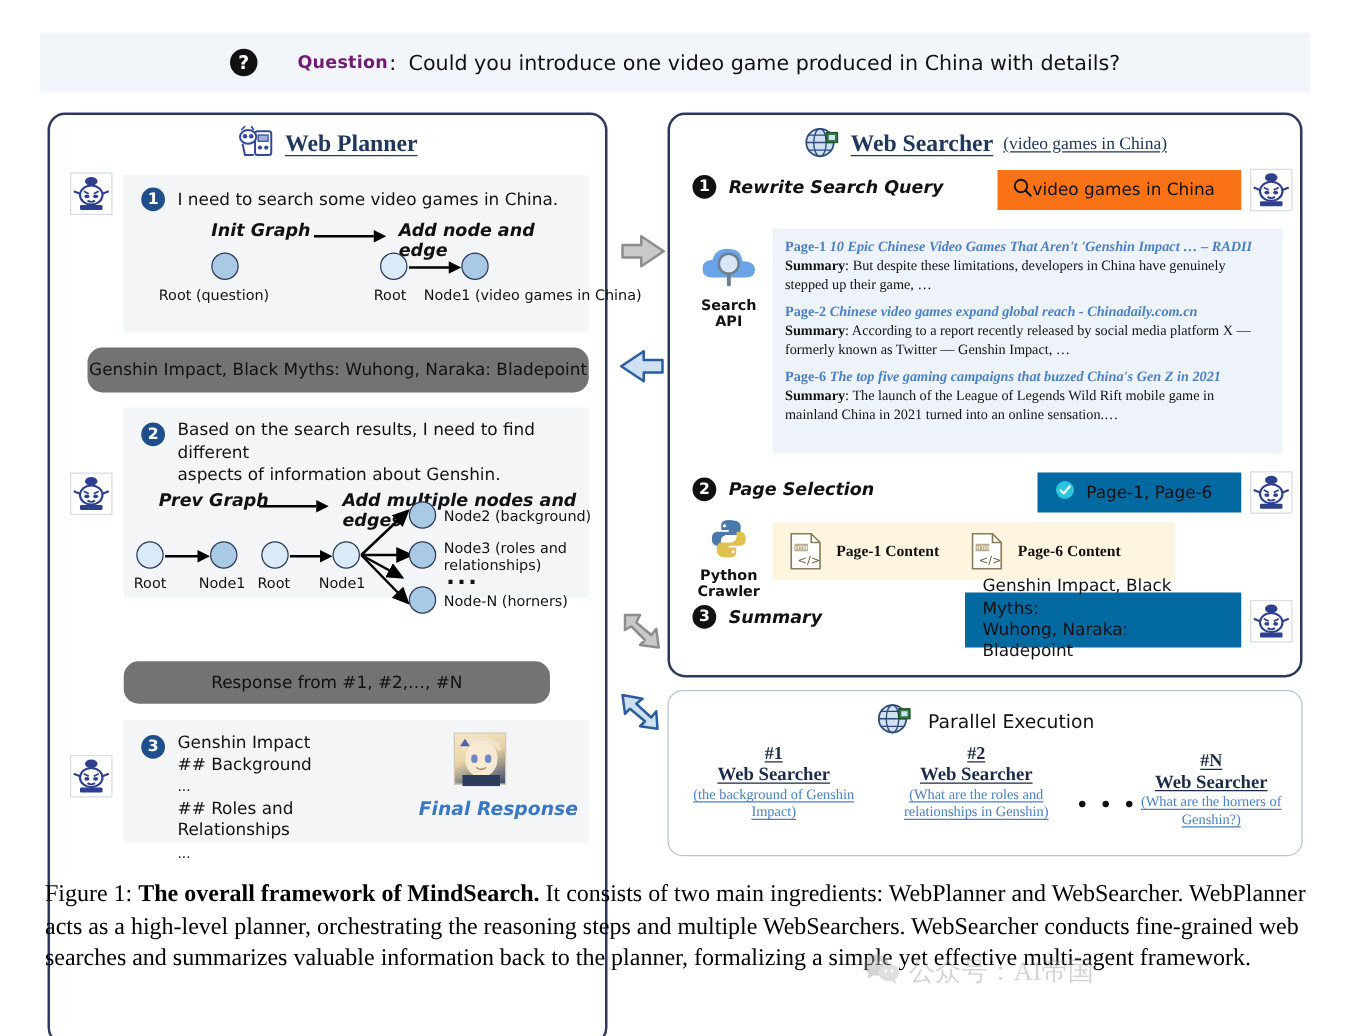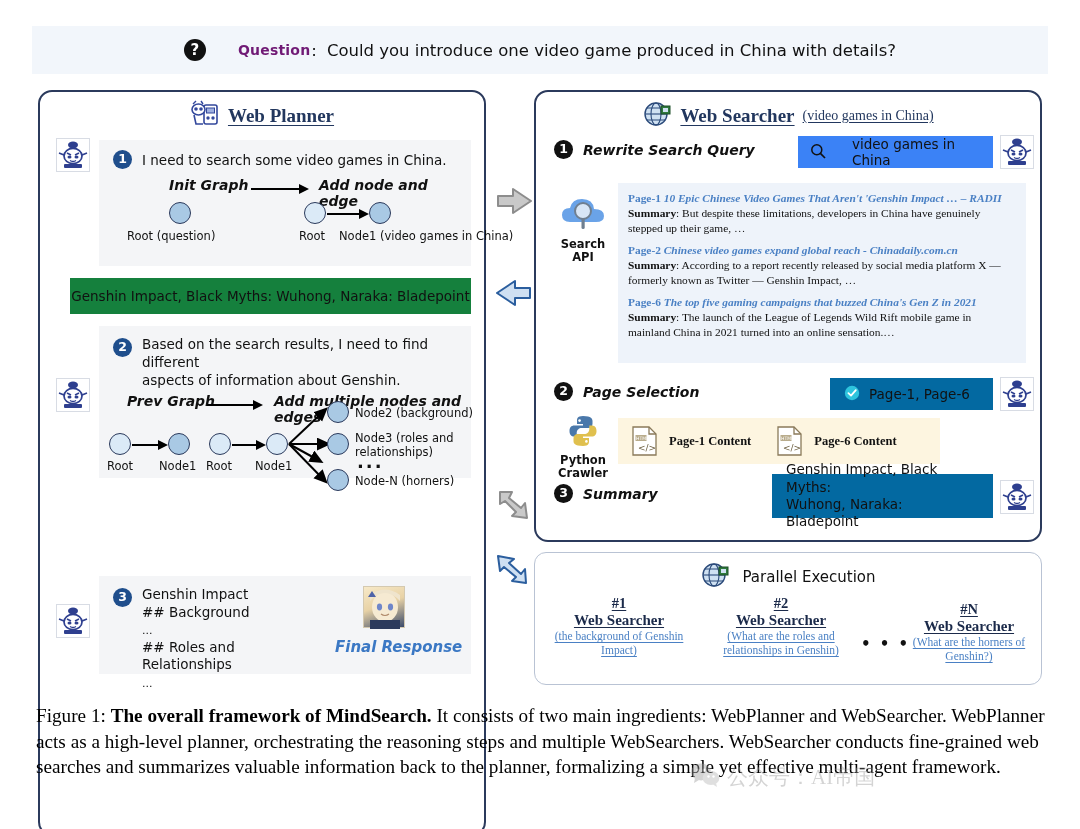"video games in China" .search-box { background: #3b82f6 -> #f97316; gap: 26px -> 0 }
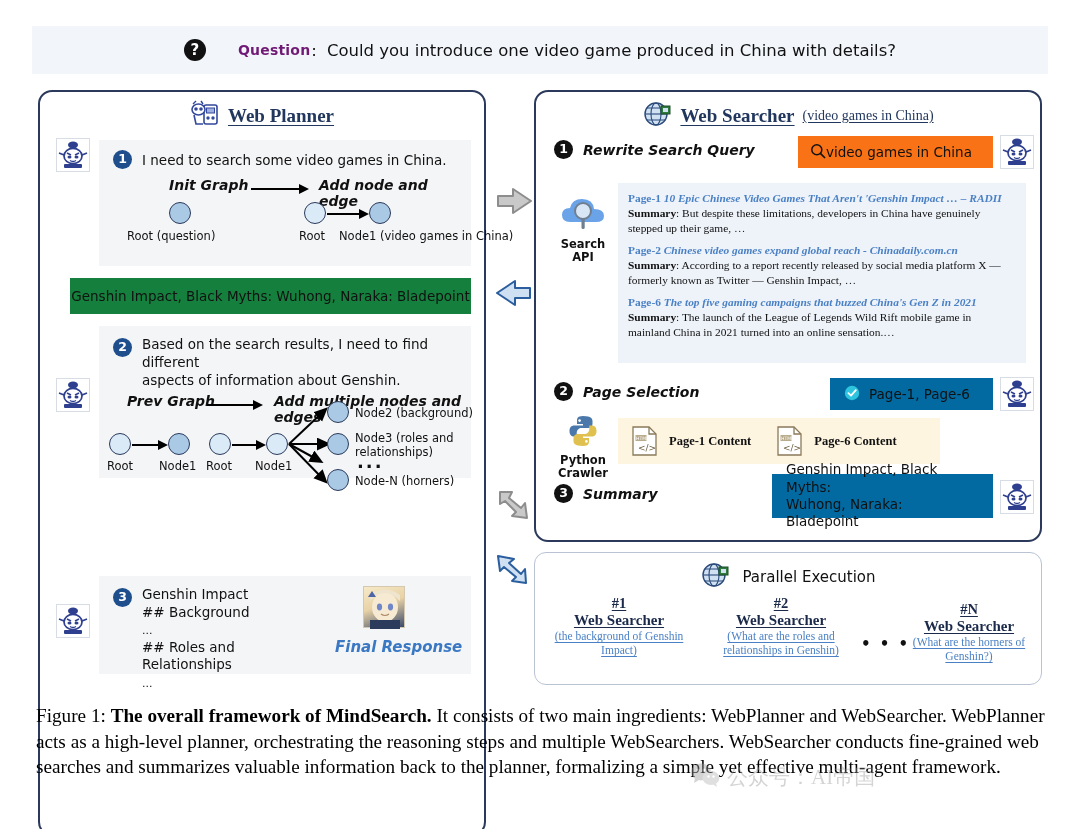"Genshin Impact, Black Myths: Wuhong," .resp-bar { background: #15803d -> #737373; border-radius: none -> 12px }
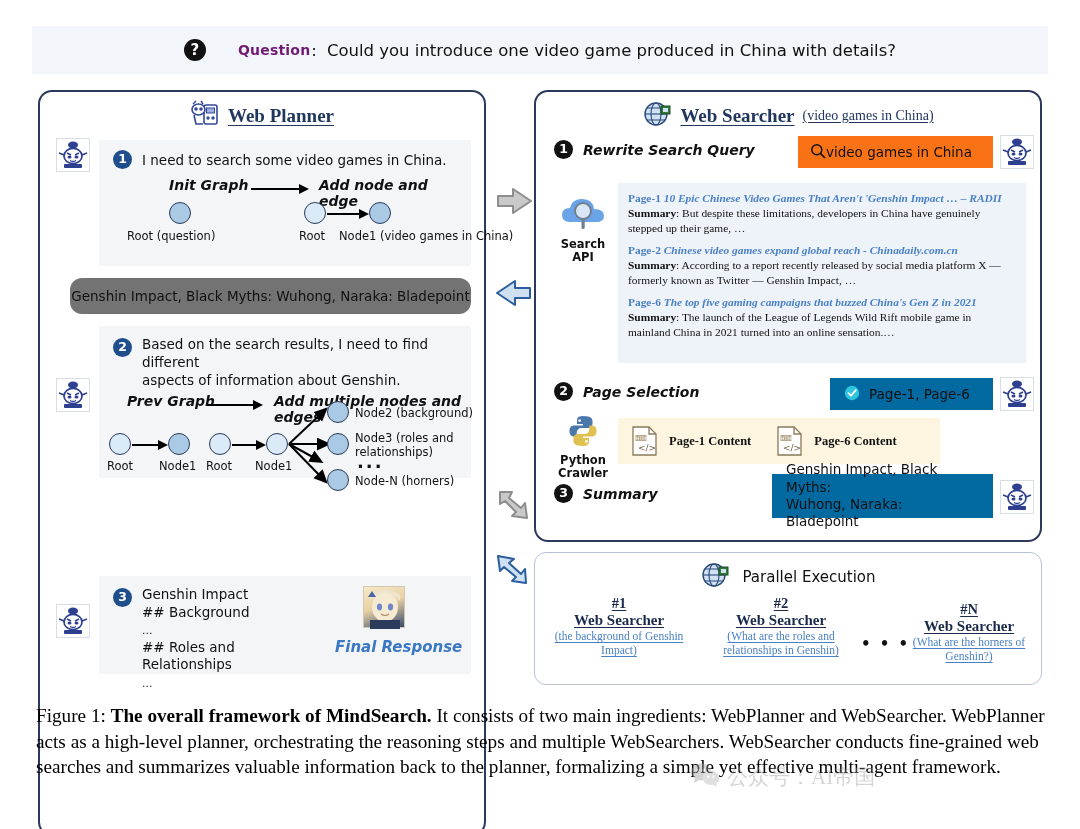"Response from #1, #2,…, #N" div.resp-bar { html: none -> <div>Response from #1, #2,…, #N</div> }
